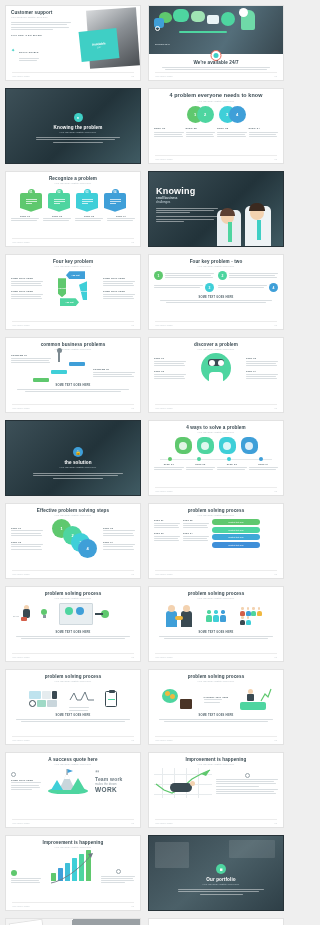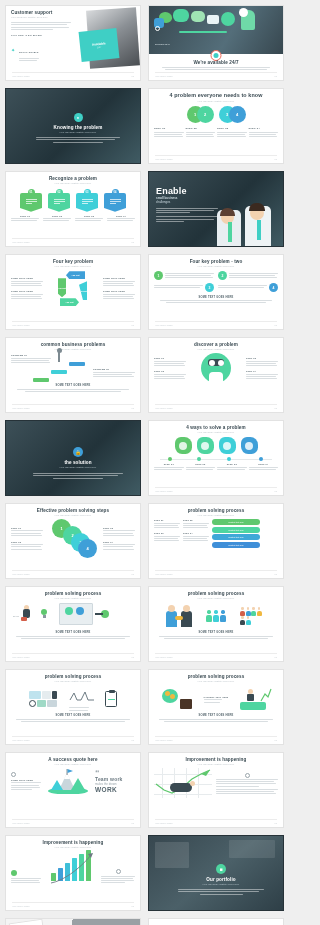"Enable" div { text: Enable -> Knowing }
